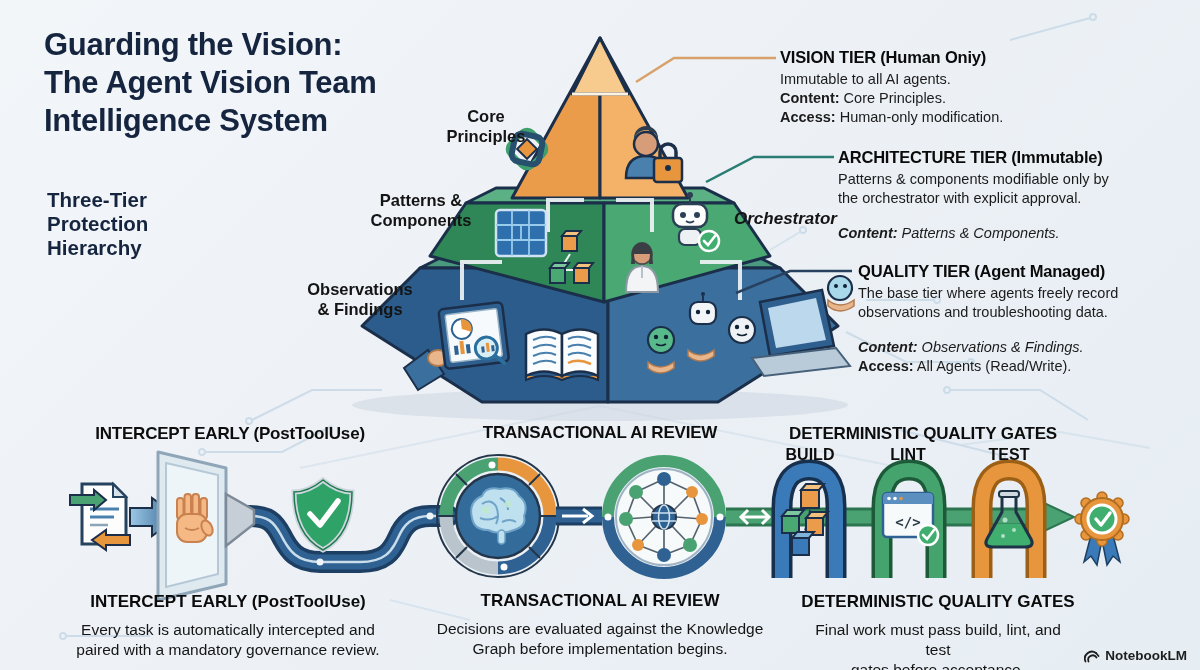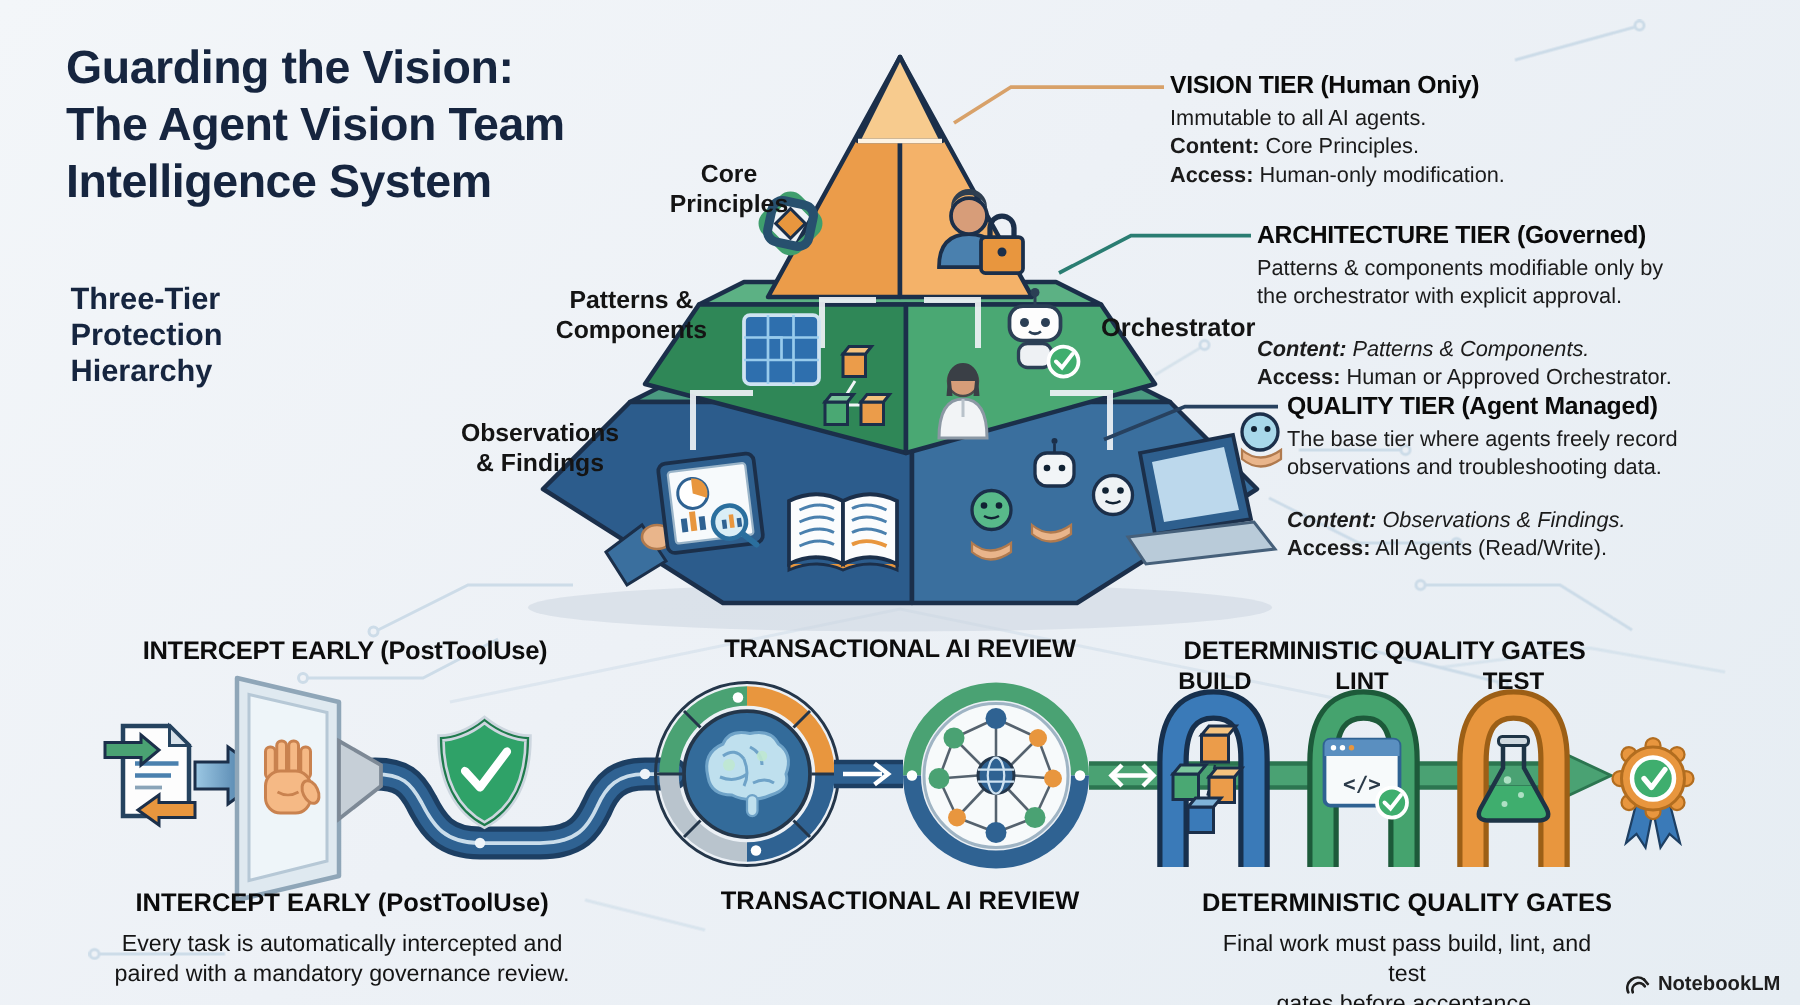"ARCHITECTURE TIER (Governed)" div.c-title { text: Governed -> Immutable }
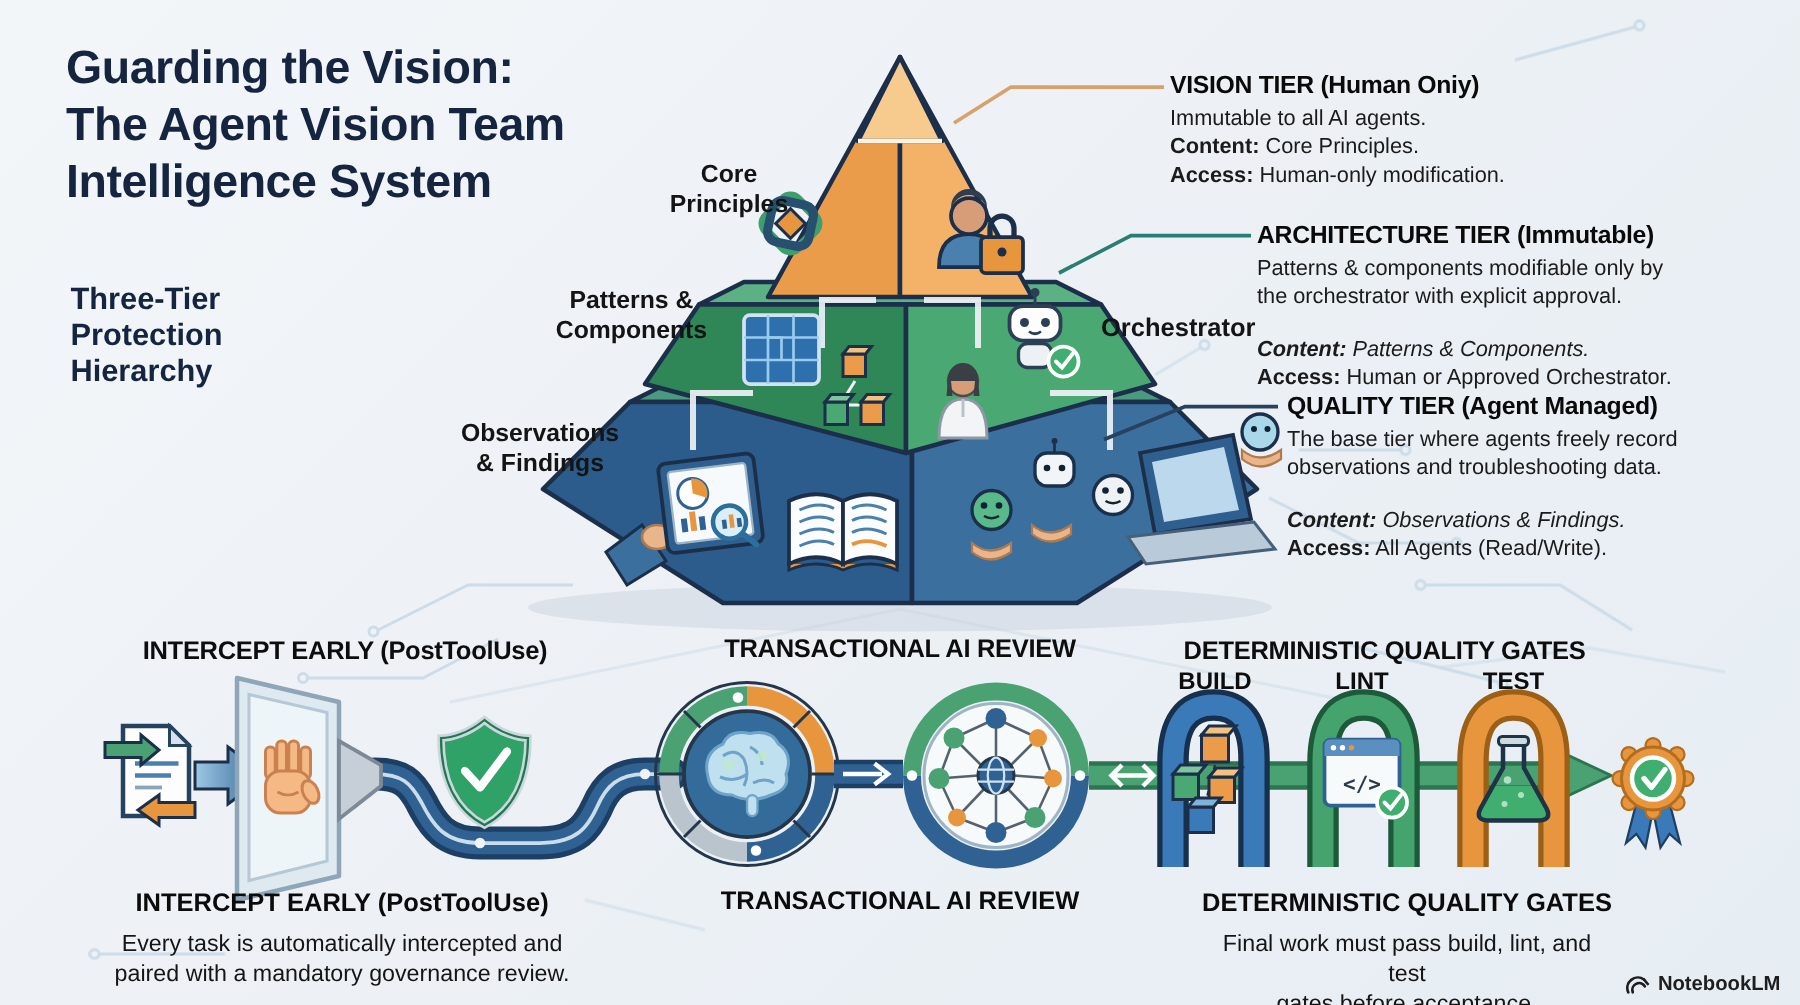"Orchestrator" div.abs { font-style: none -> italic }
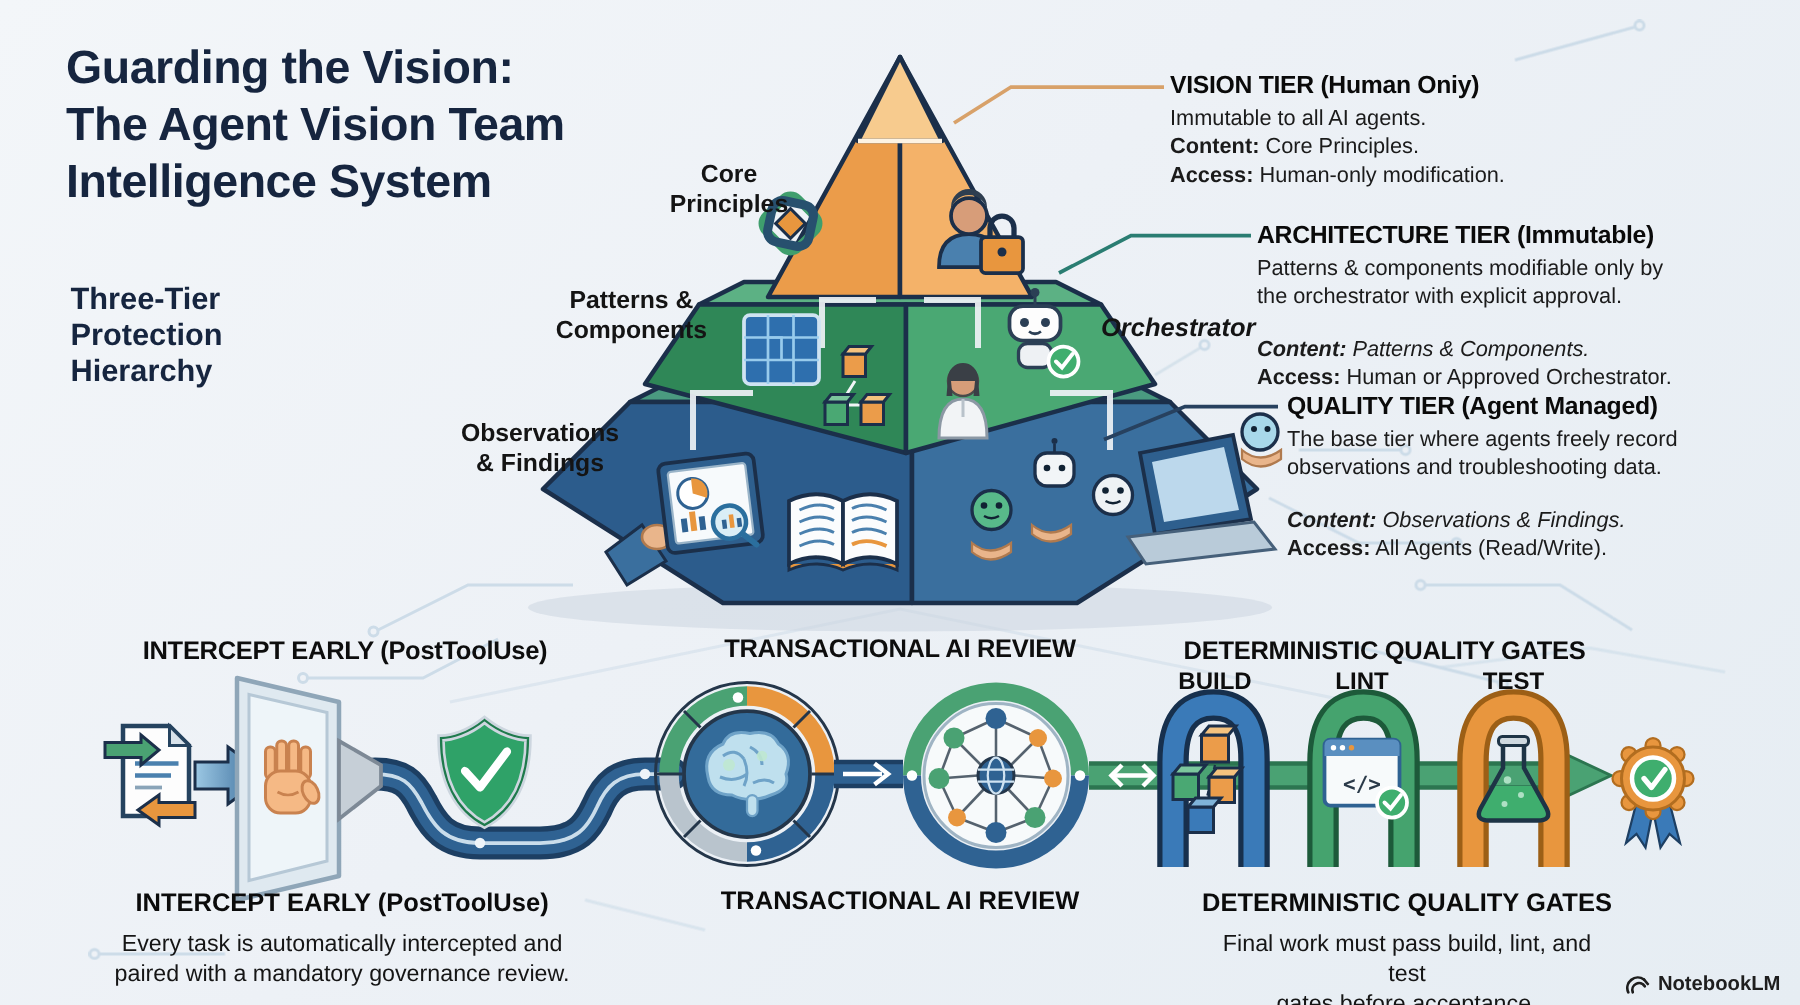"Access: Human or Approved Orchestrator." div.c-line { html: <div><b>Access:</b><span> Human or Approved Orchestrator.</span></div> -> none }
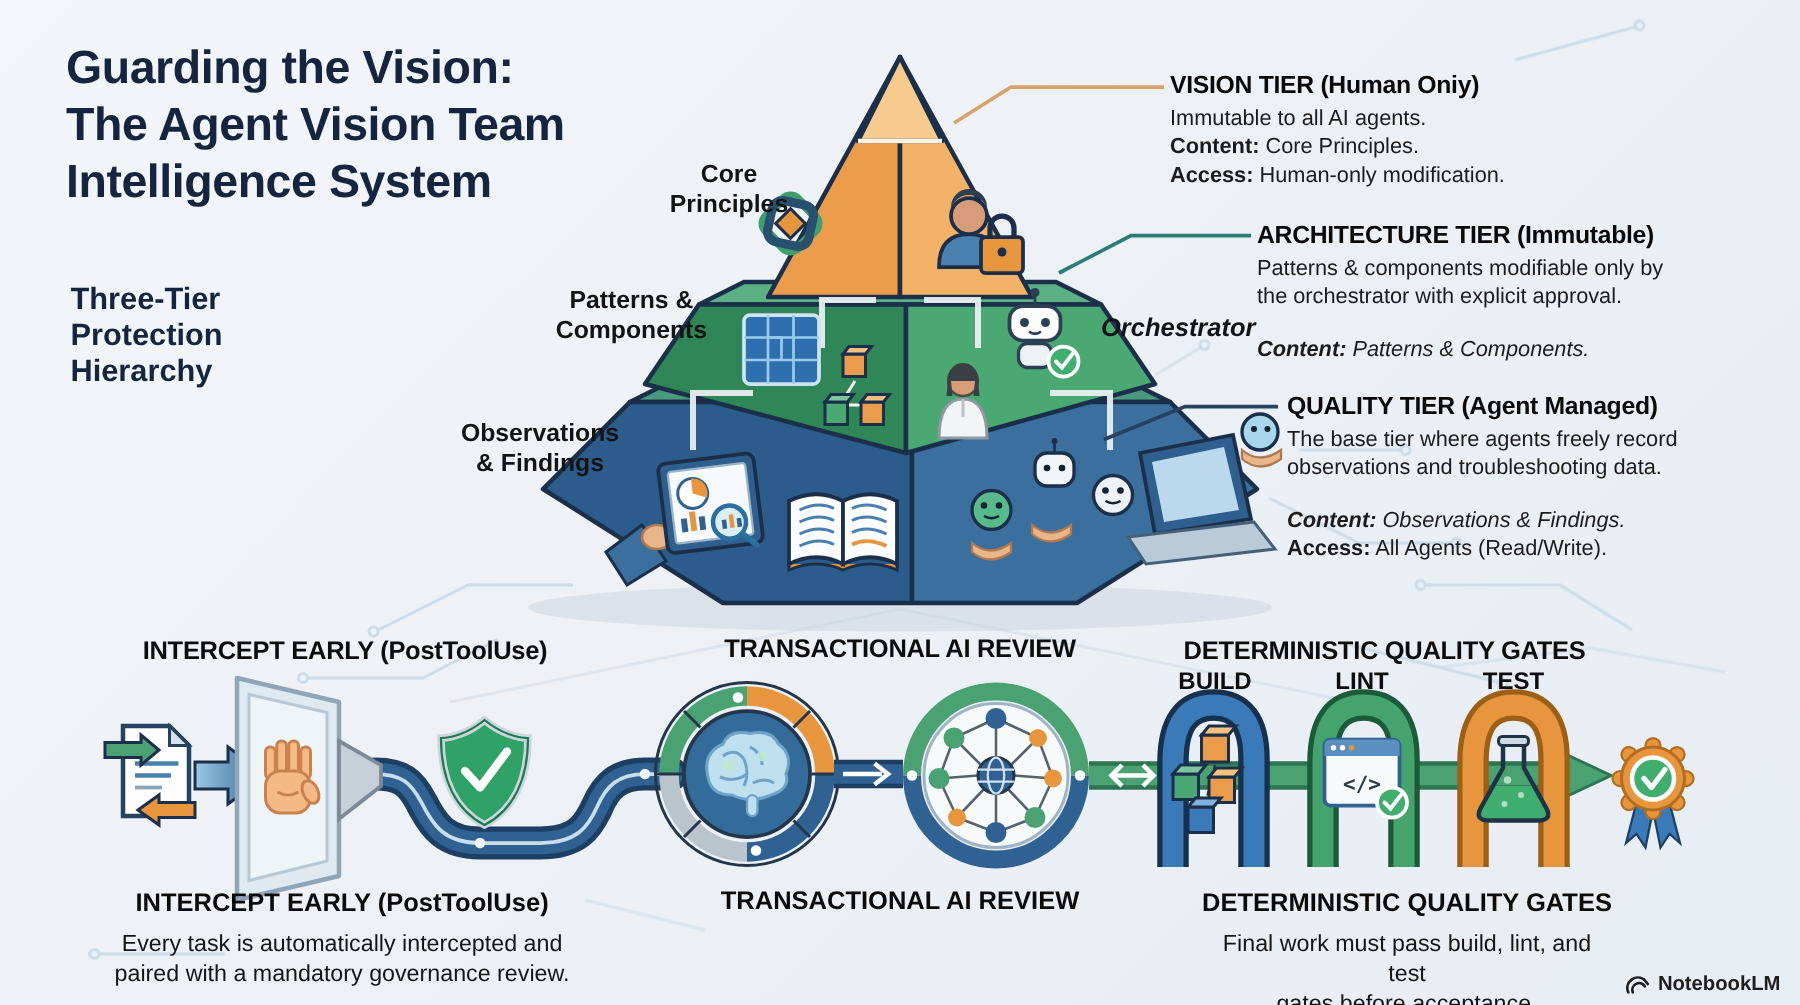"Decisions are evaluated against the" div.cap-body { html: none -> <div>Decisions are evaluated against the Knowledge Graph before implementation begins.</div> }
